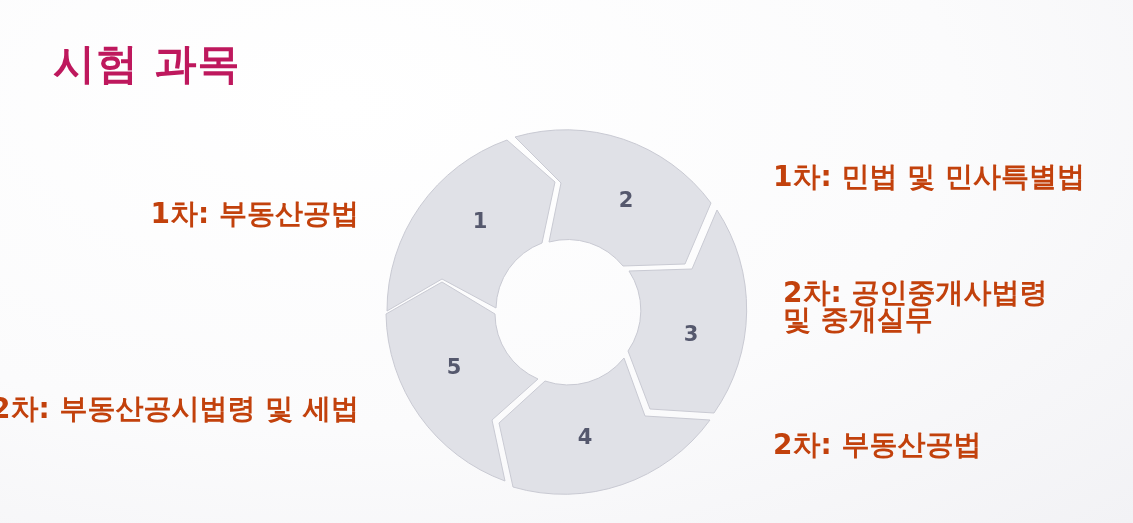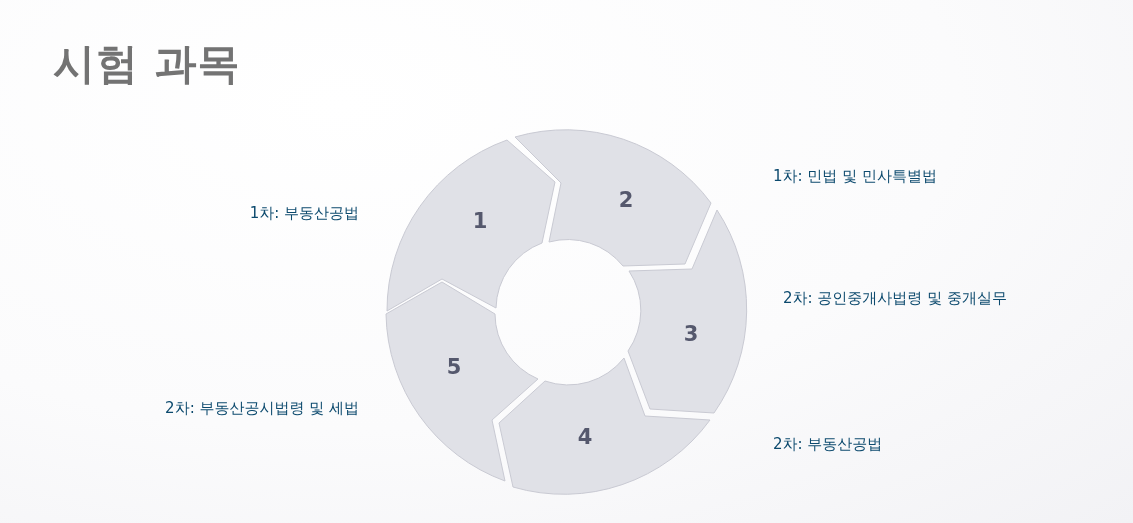"시험 과목" .title { color: #737373 -> #be185d }
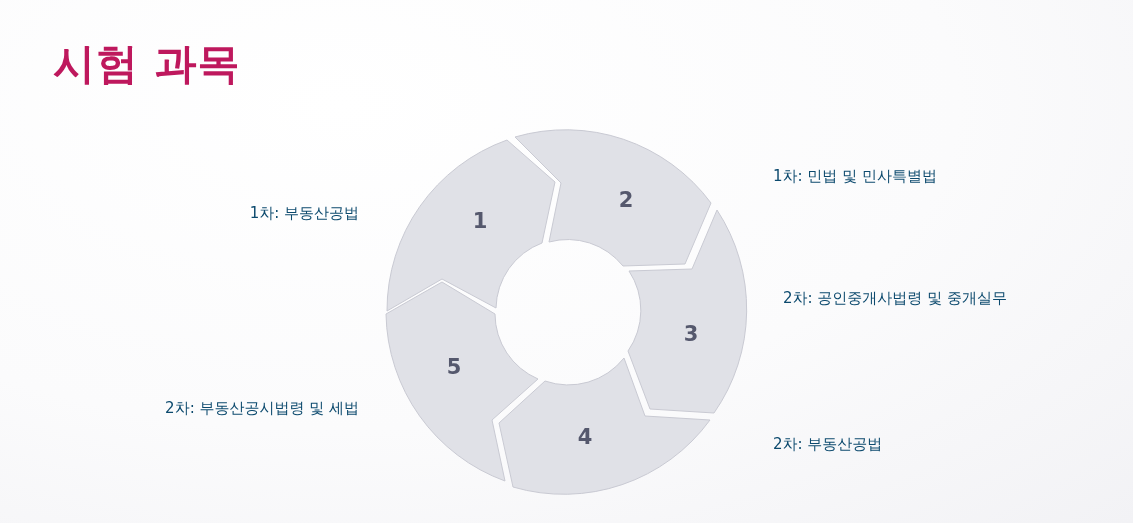"1차: 민법 및 민사특별법" .label { color: #0c4a6e -> #c2410c; font-size: 15px -> 28px; font-weight: normal -> bold }
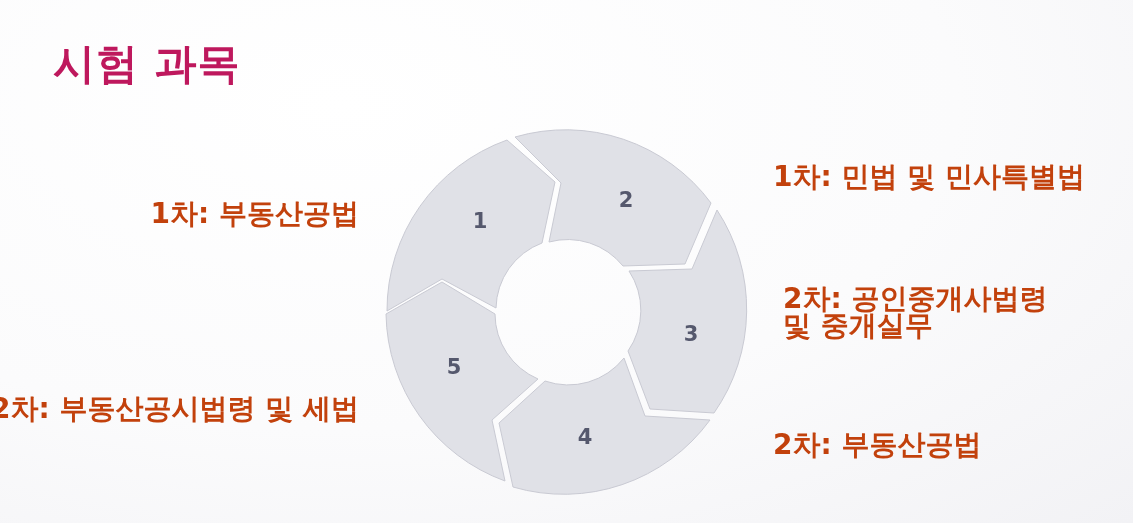"2차: 공인중개사법령 및 중개실무" .lbl-3 { top: 285px -> 279px }
